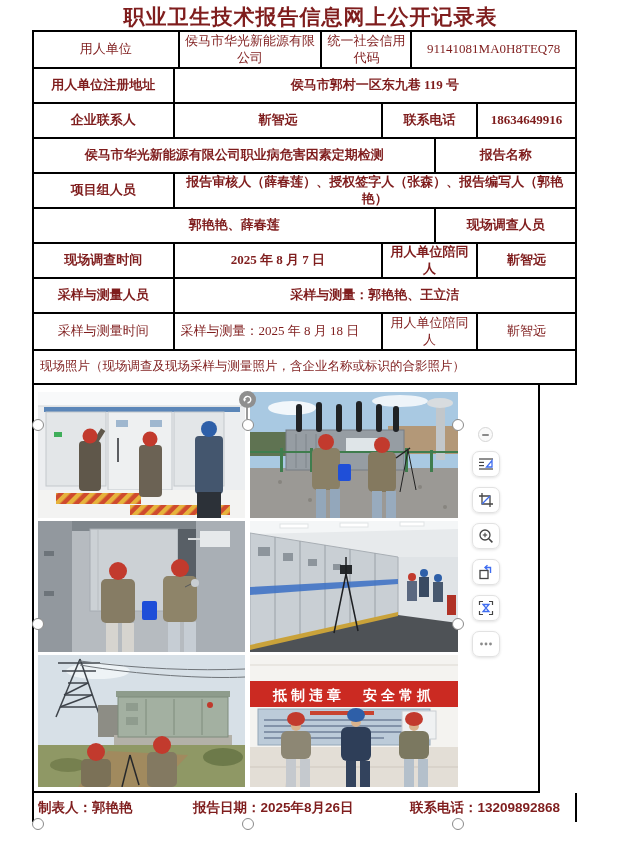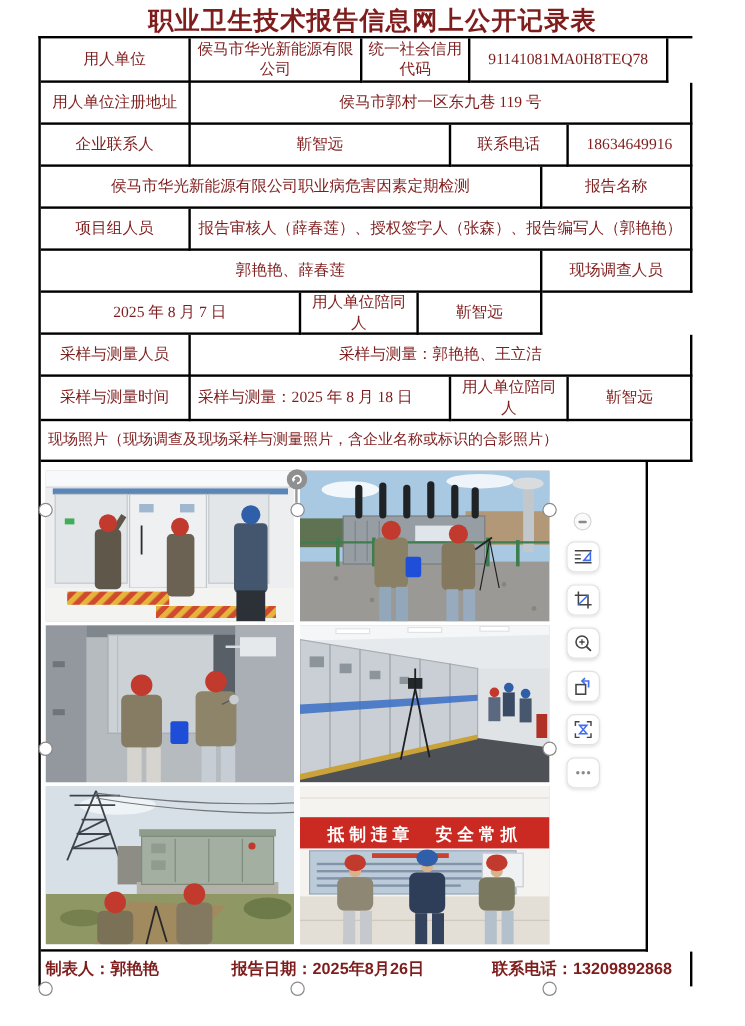"用人单位" .wl { width: 125px -> 146px }
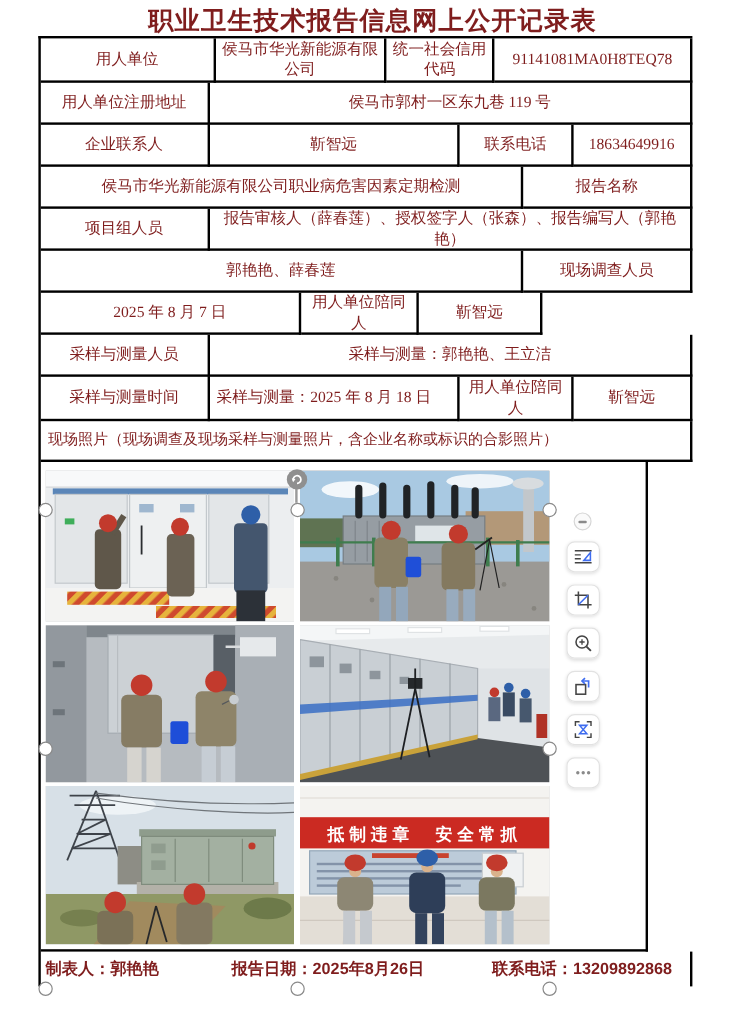"用人单位注册地址" .h35 .cell { font-weight: none -> bold }
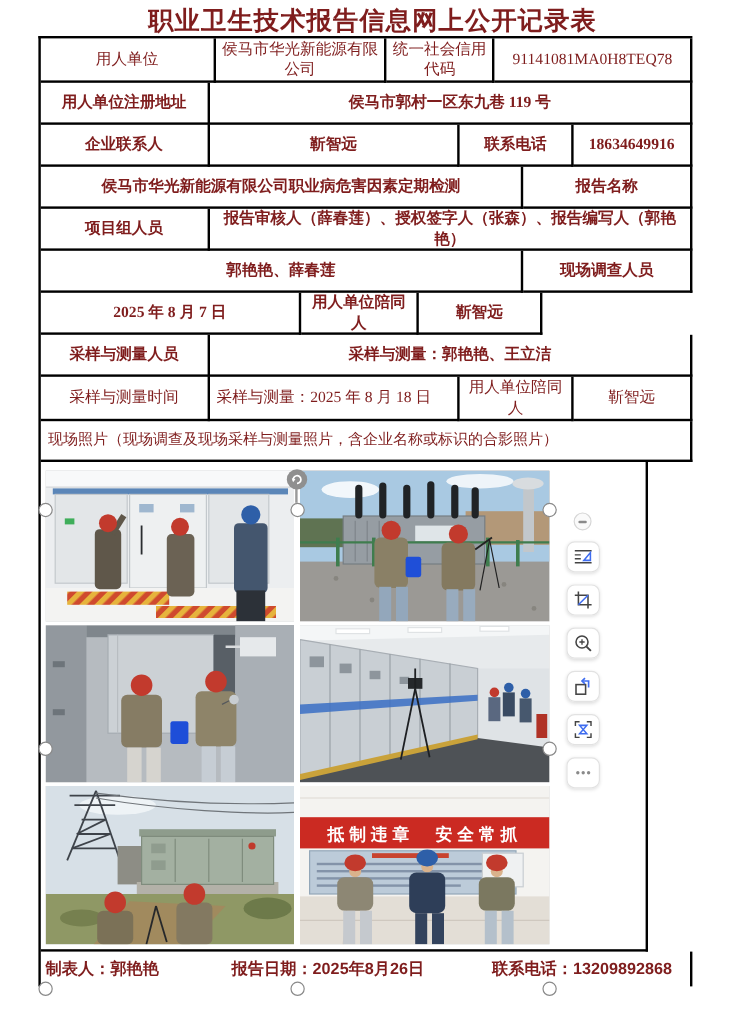"现场调查时间" div.cell { html: none -> <div>现场调查时间</div> }
